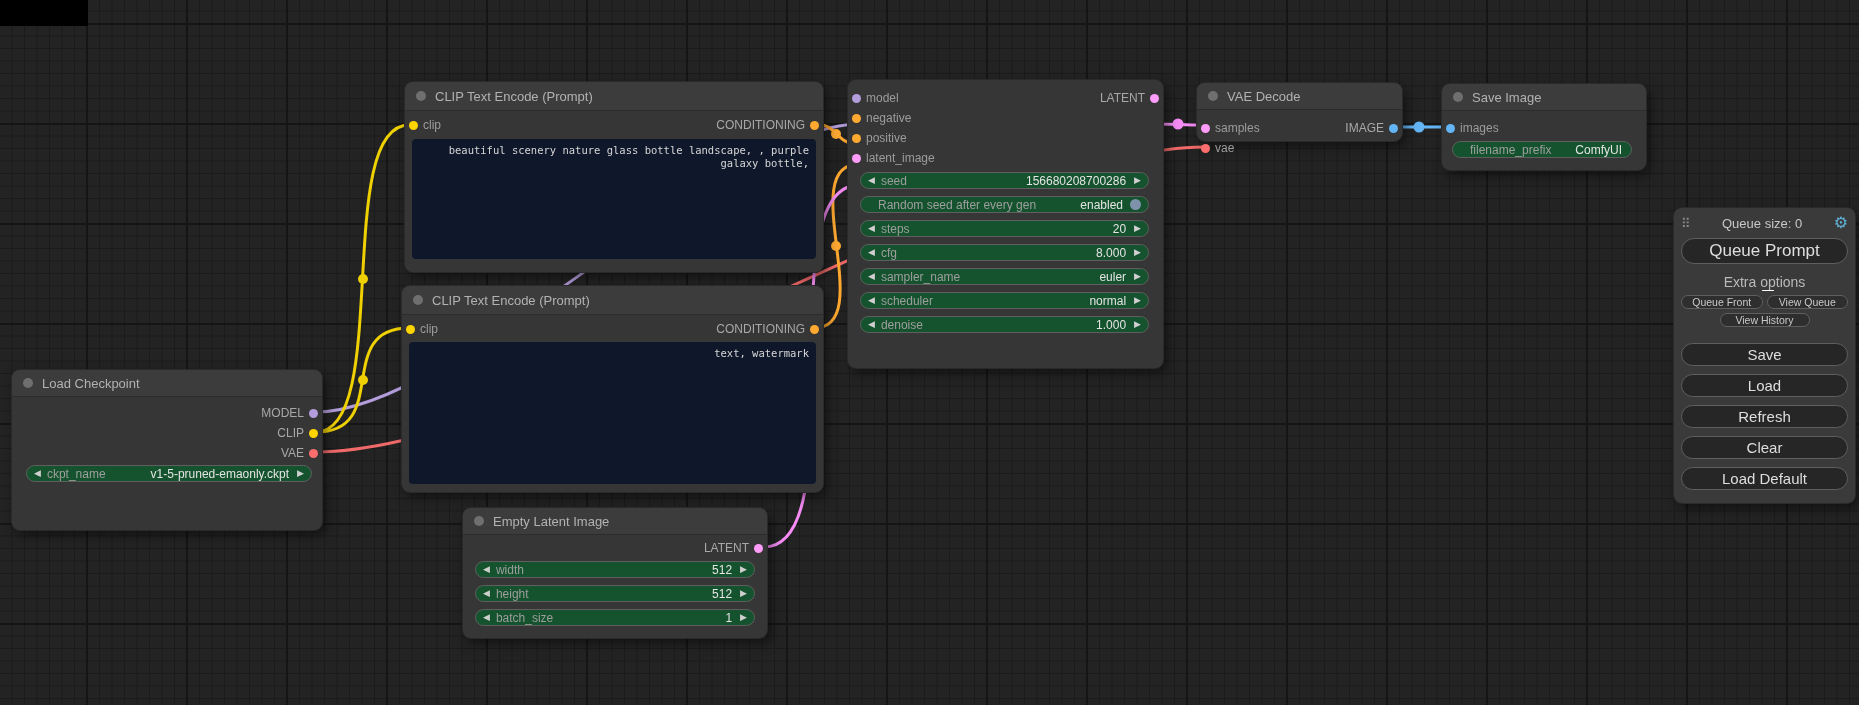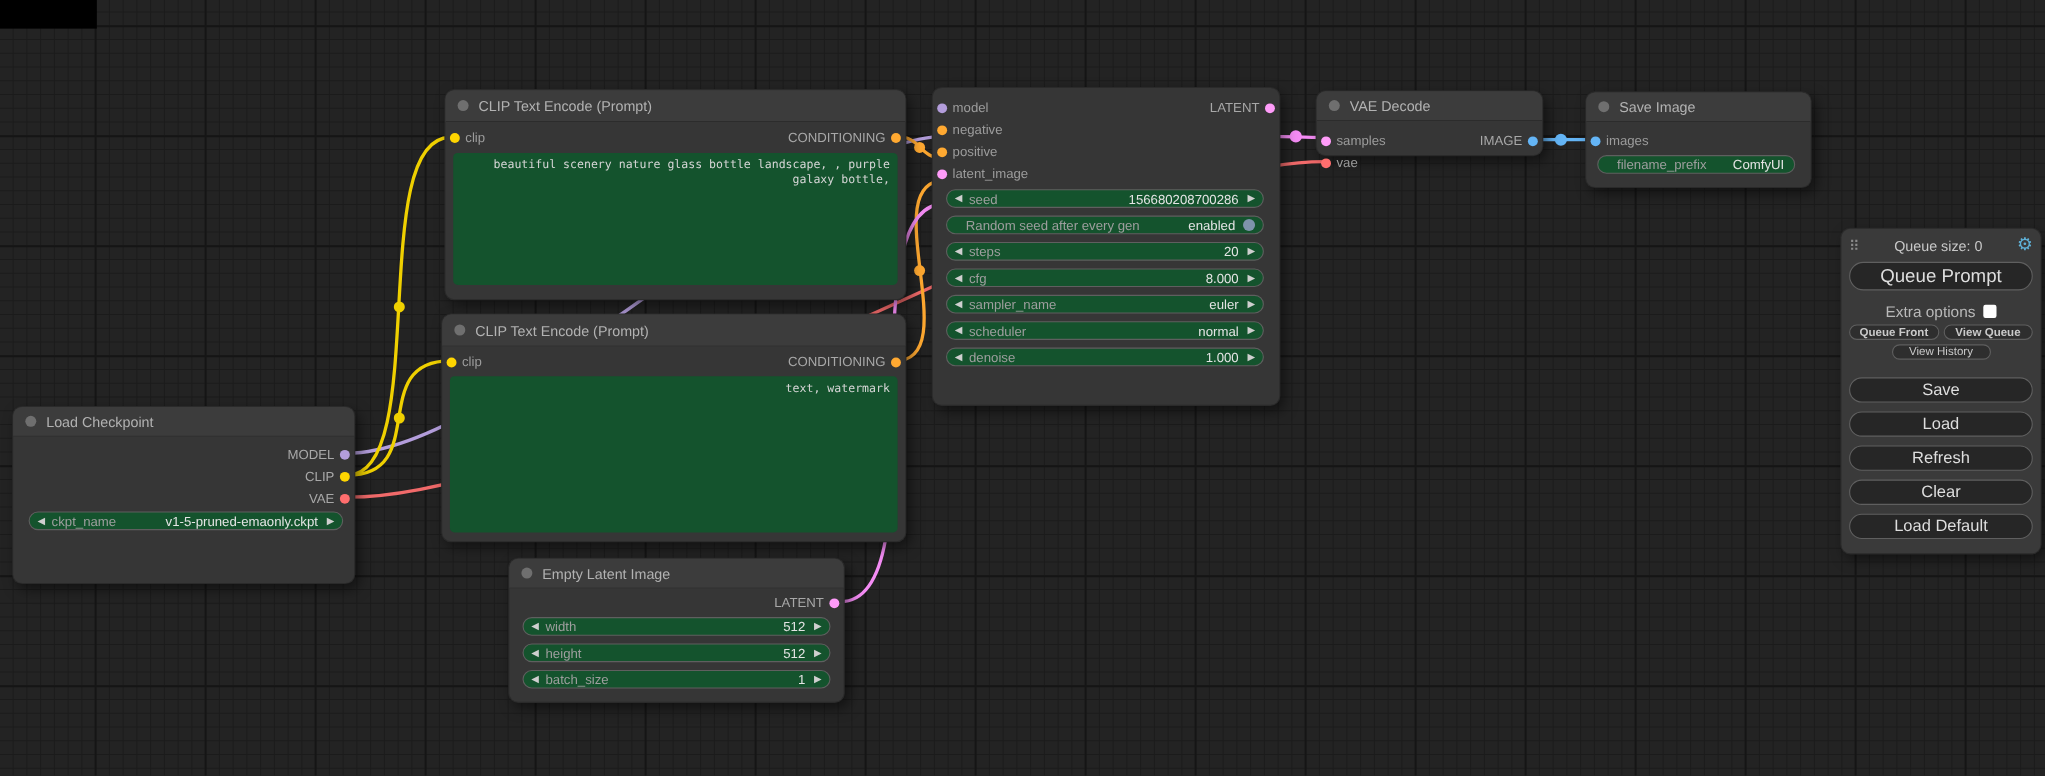"beautiful scenery nature glass bottle" .prompt { background: #14532d -> #0f172a }
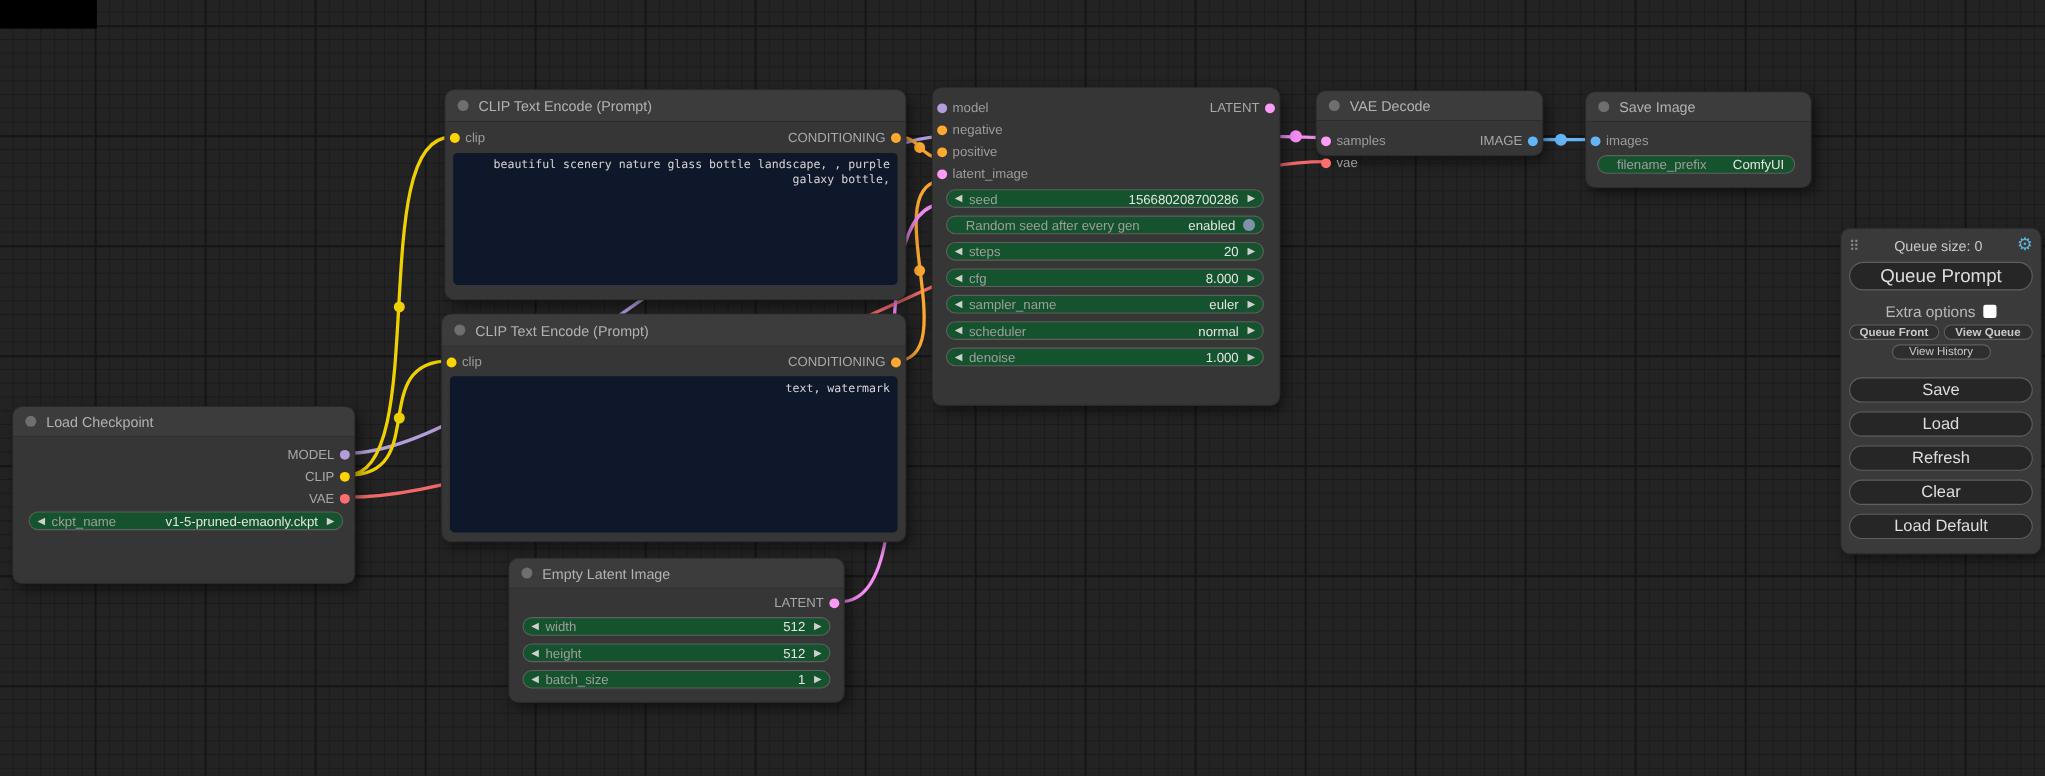"Extra options" .extra { flex-direction: none -> column }
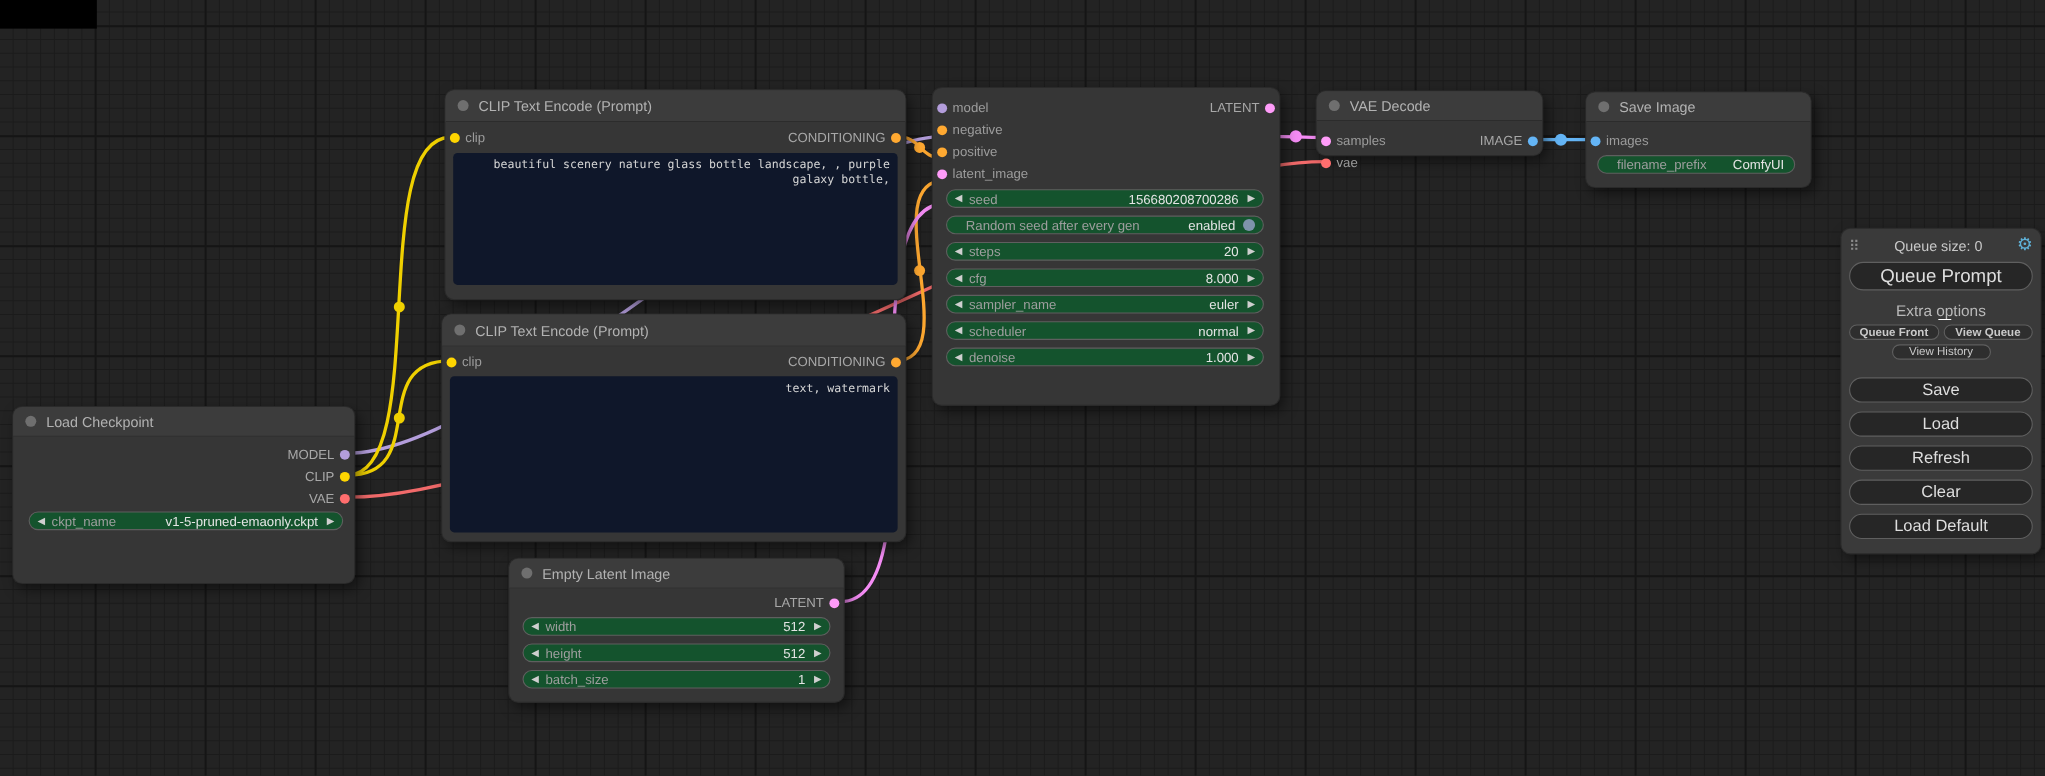"Queue Front" .btn.small { font-weight: bold -> none }
